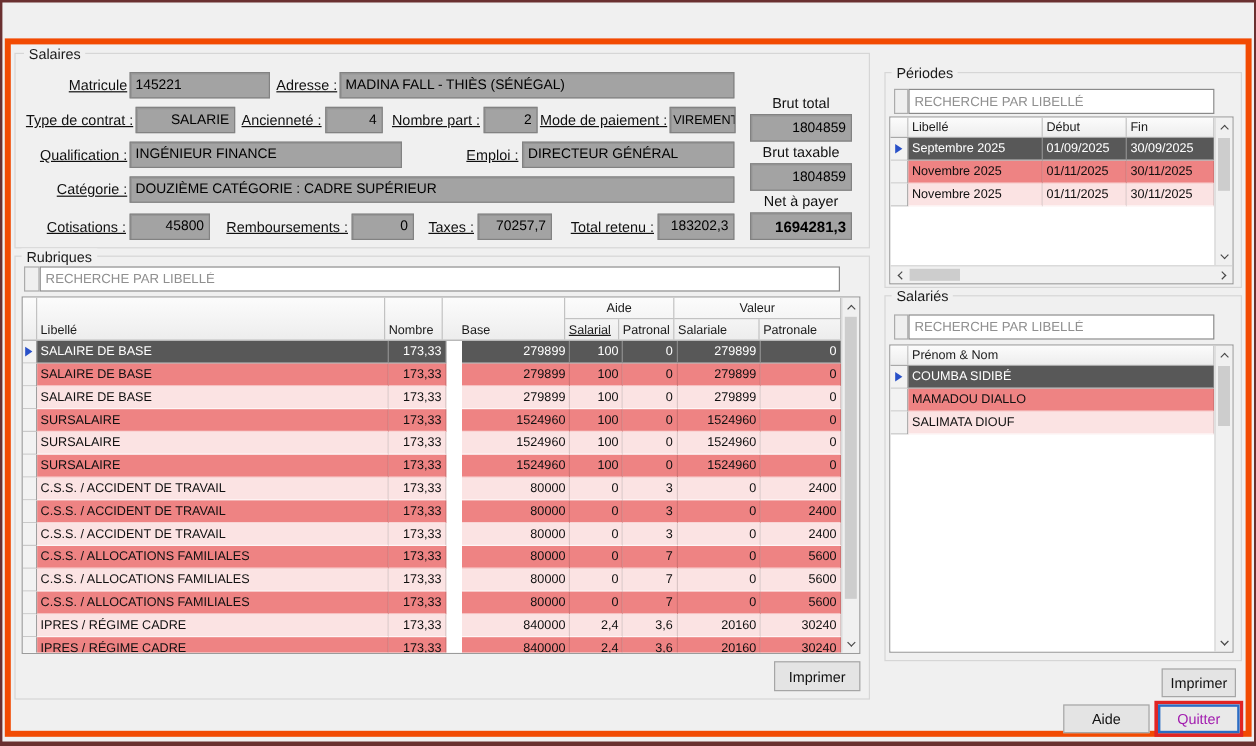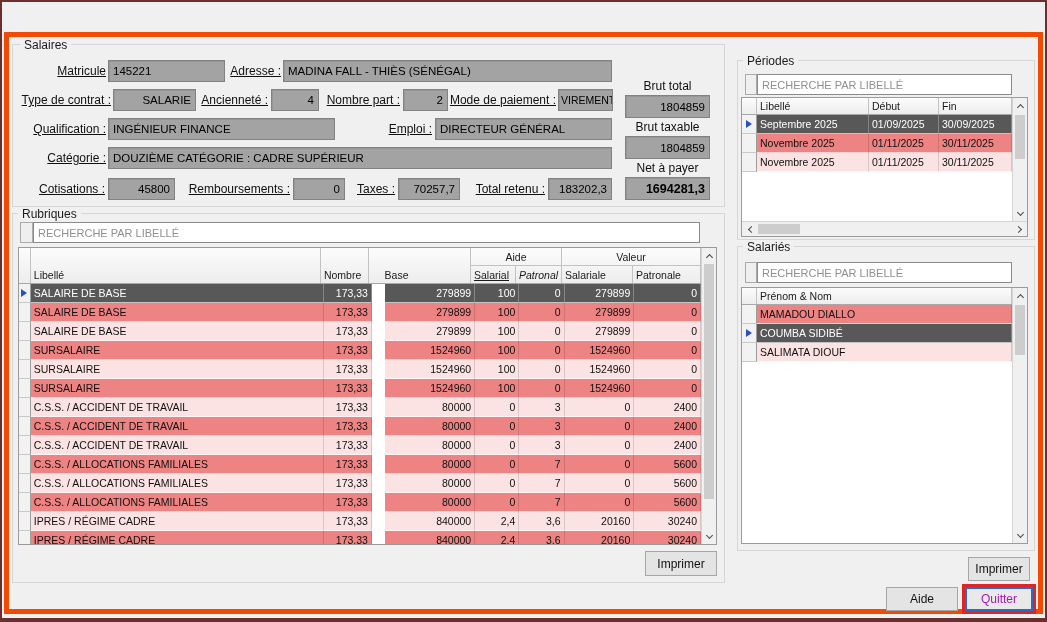"Patronal" .hc-pat { font-style: italic -> none }
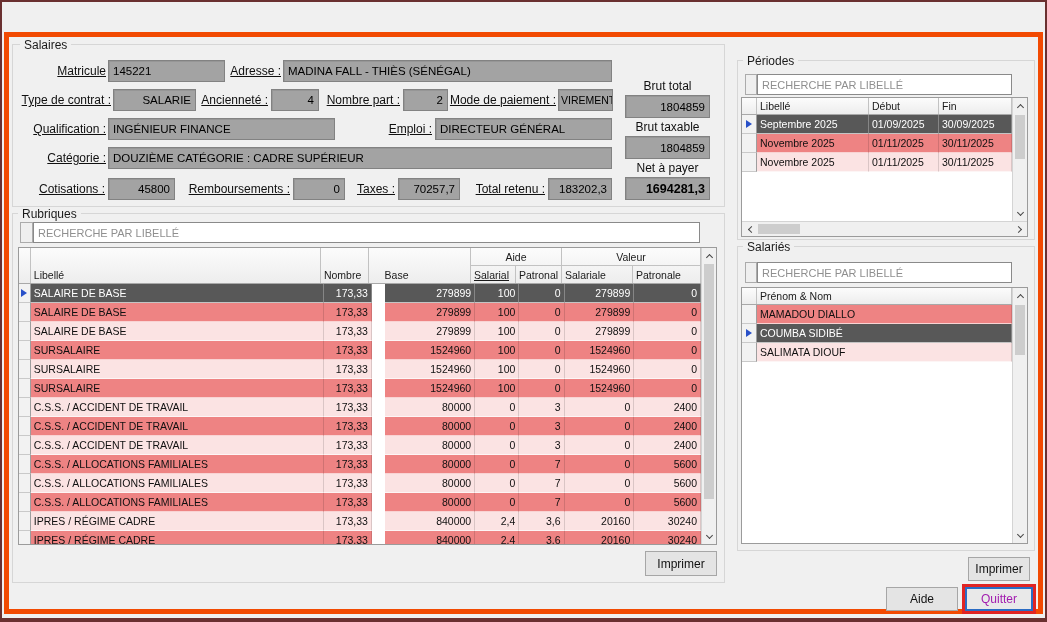"MAMADOU DIALLO" div.grid-row { order: before "COUMBA SIDIBÉ" -> after "COUMBA SIDIBÉ" }
